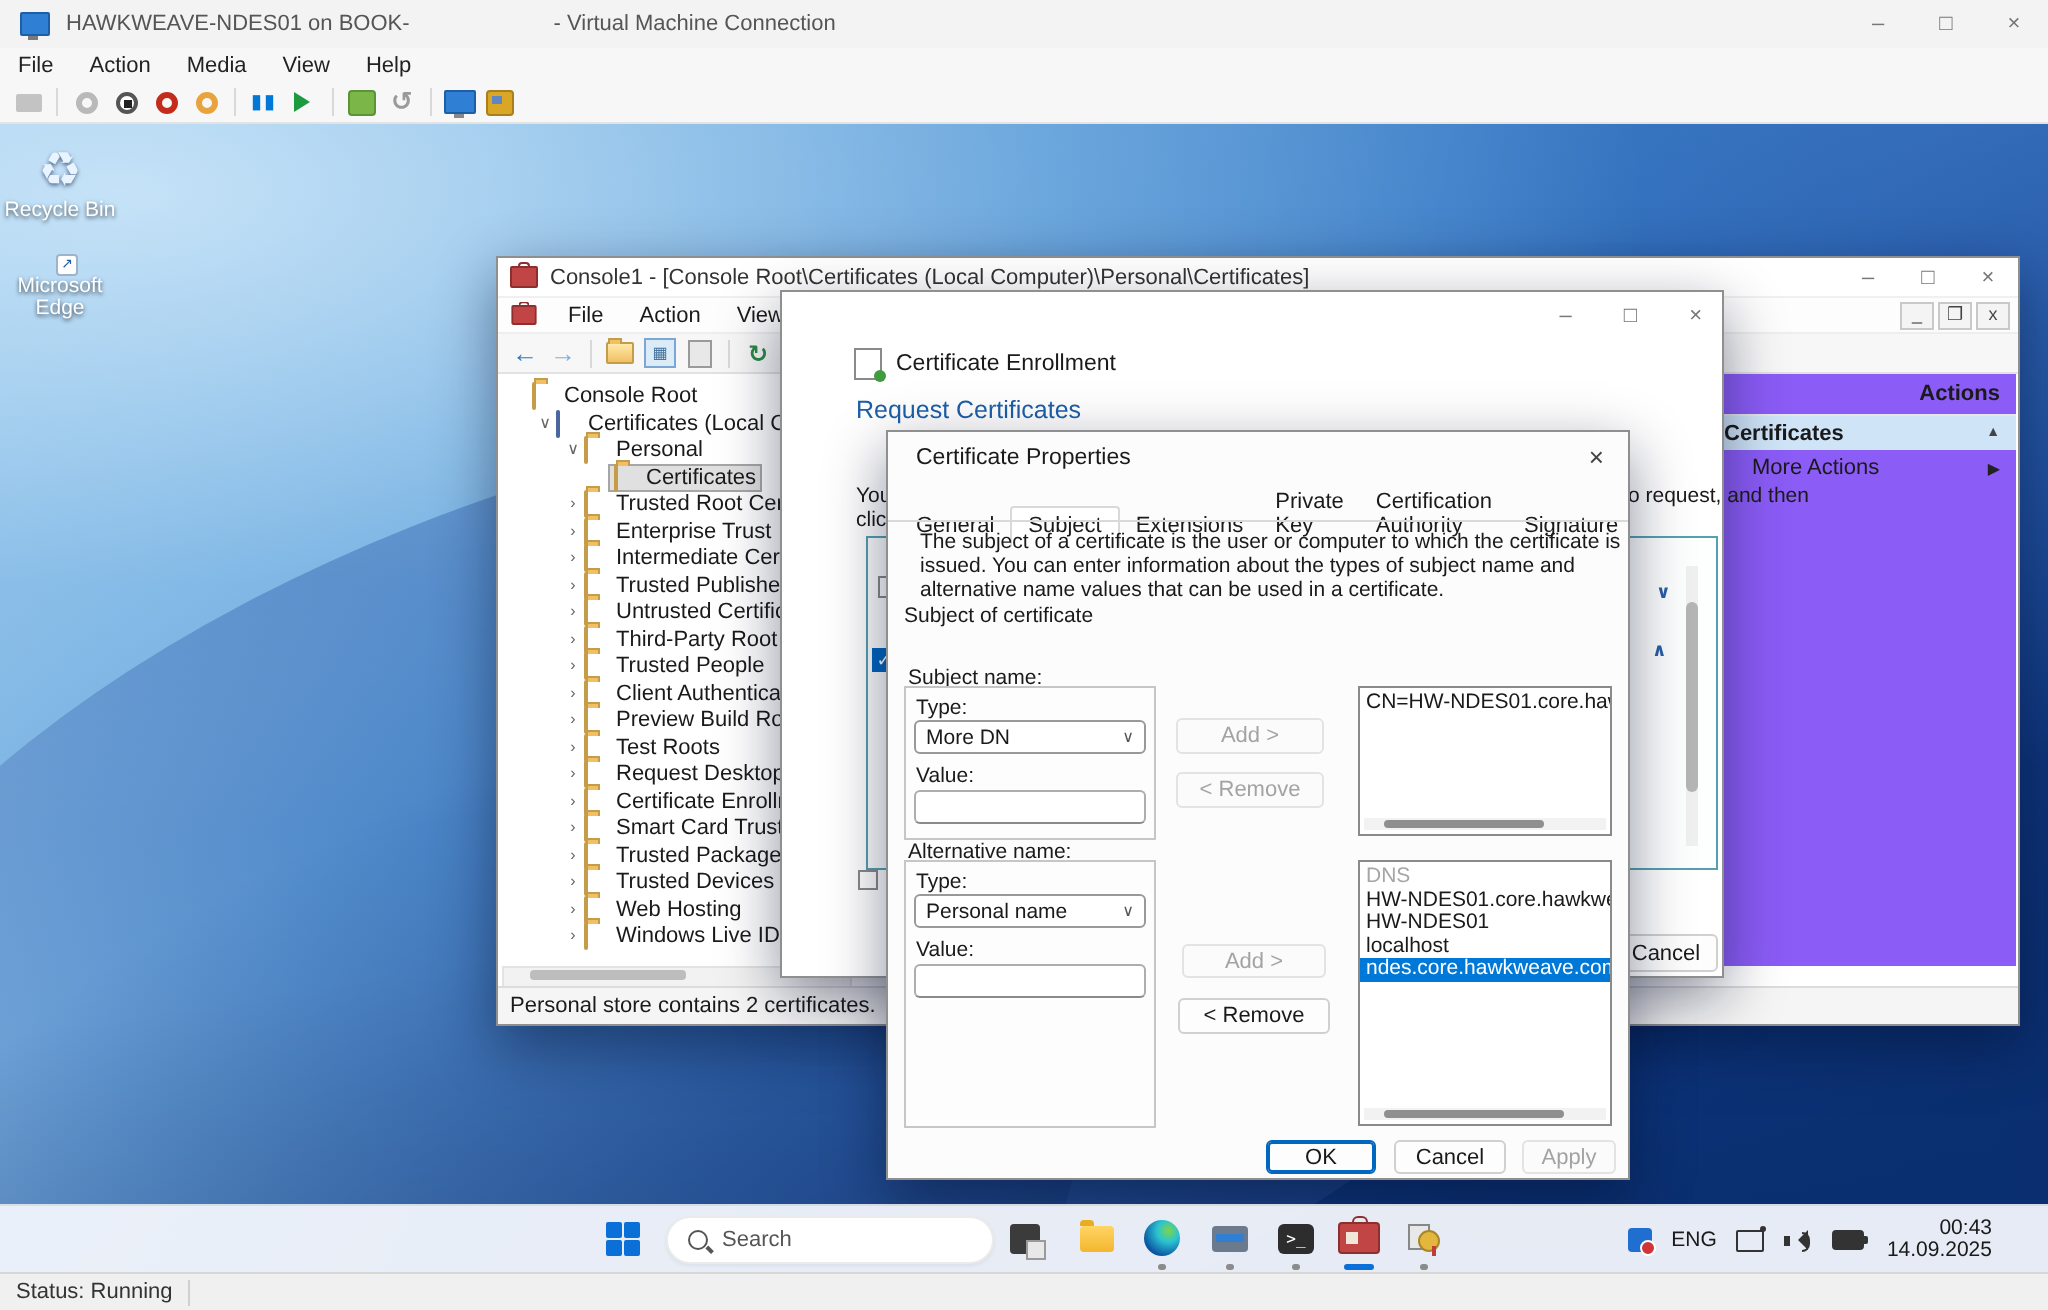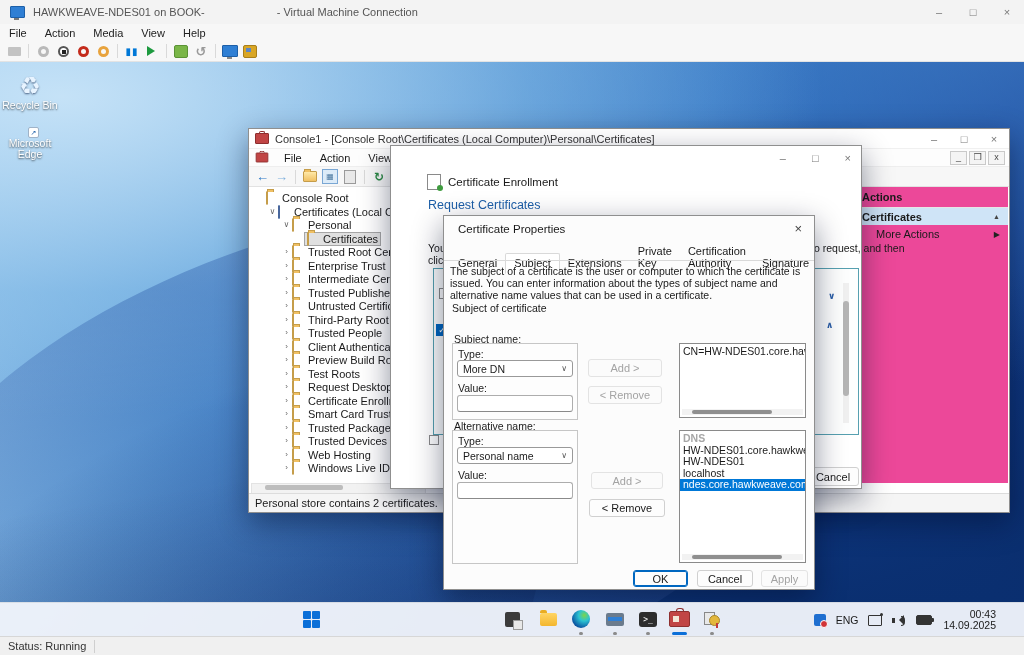"Actions" .actions-pane { background: #ec4899 -> #8b5cf6; text-align: none -> right }
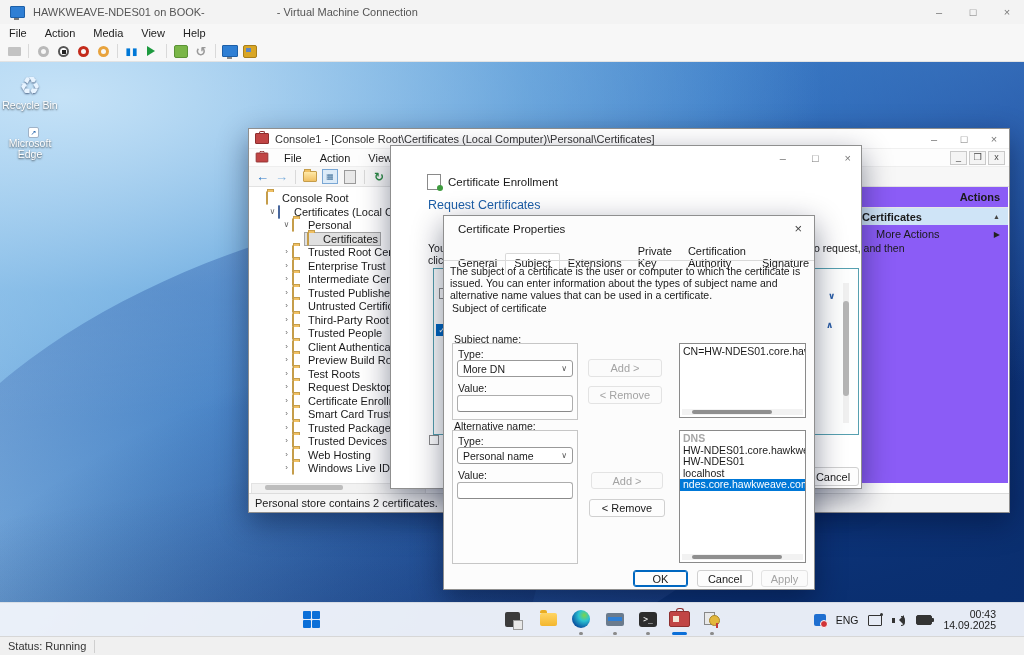"The subject of a certificate" div.abs { left: 6px -> 16px }
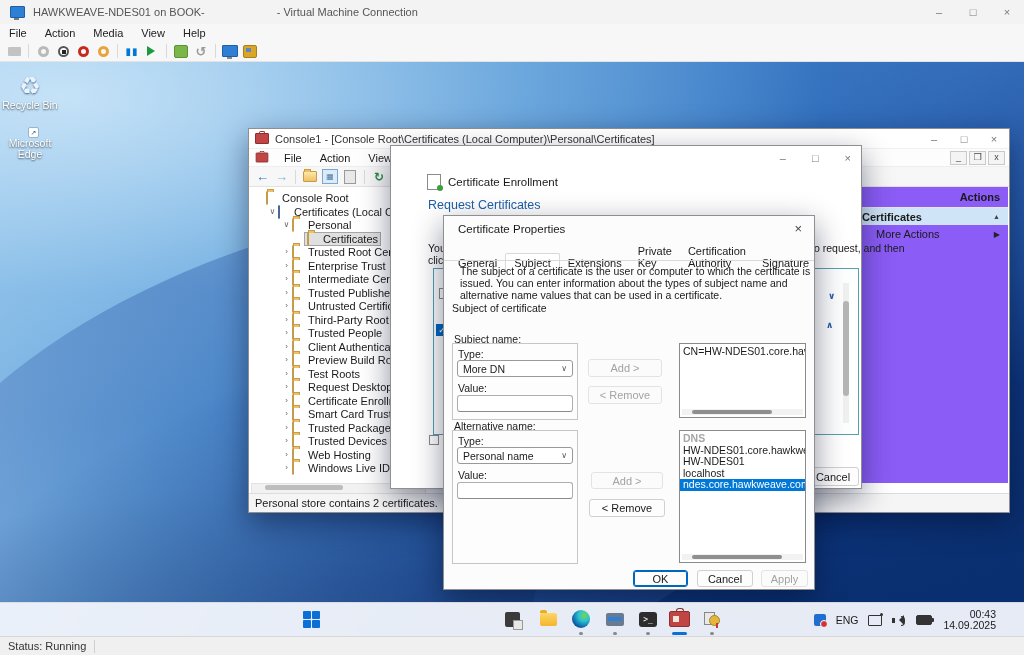"DNS" div.li { font-weight: bold -> none }
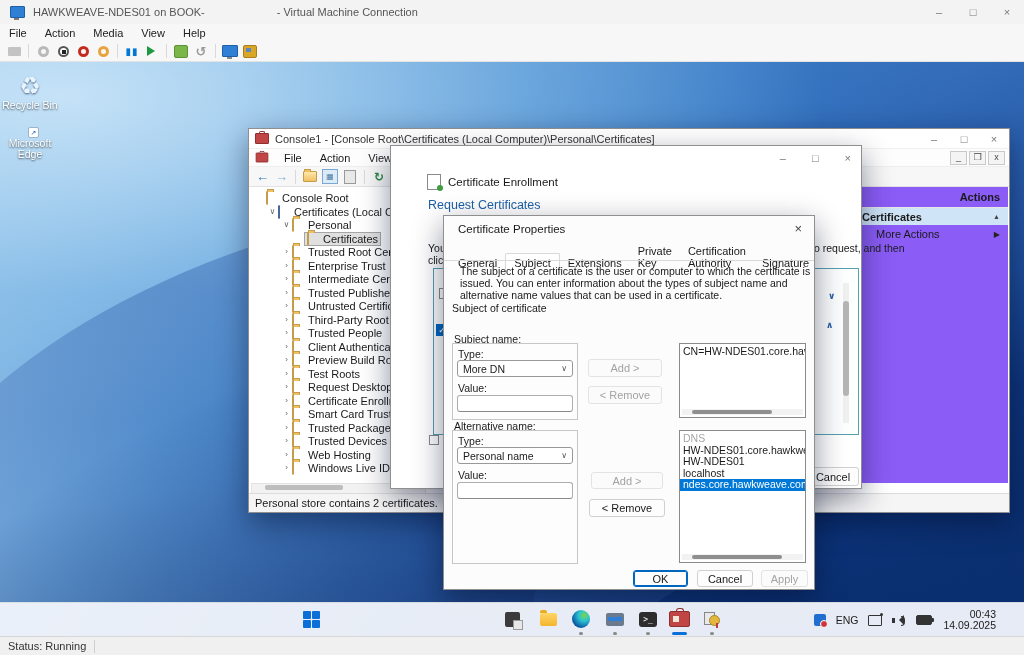"Search" div.abs { html: none -> <div> <span></span> <span>Search</span> </div> }
